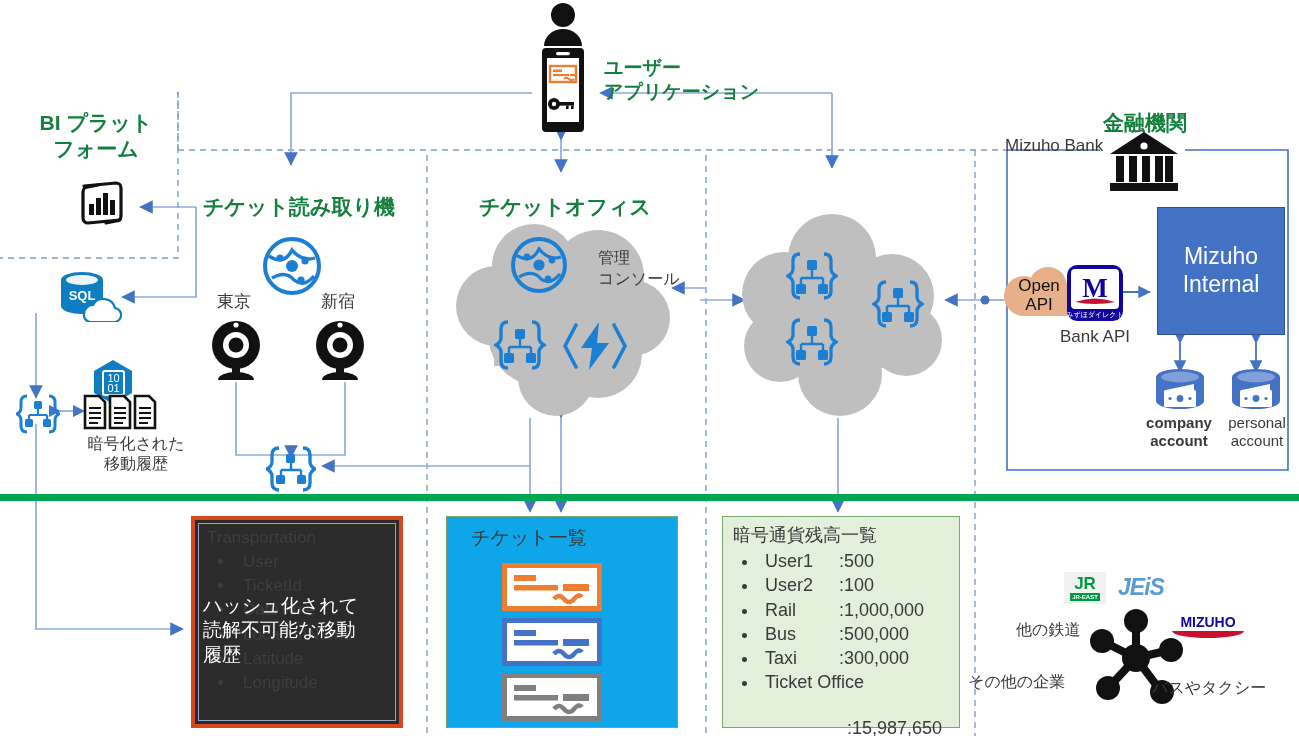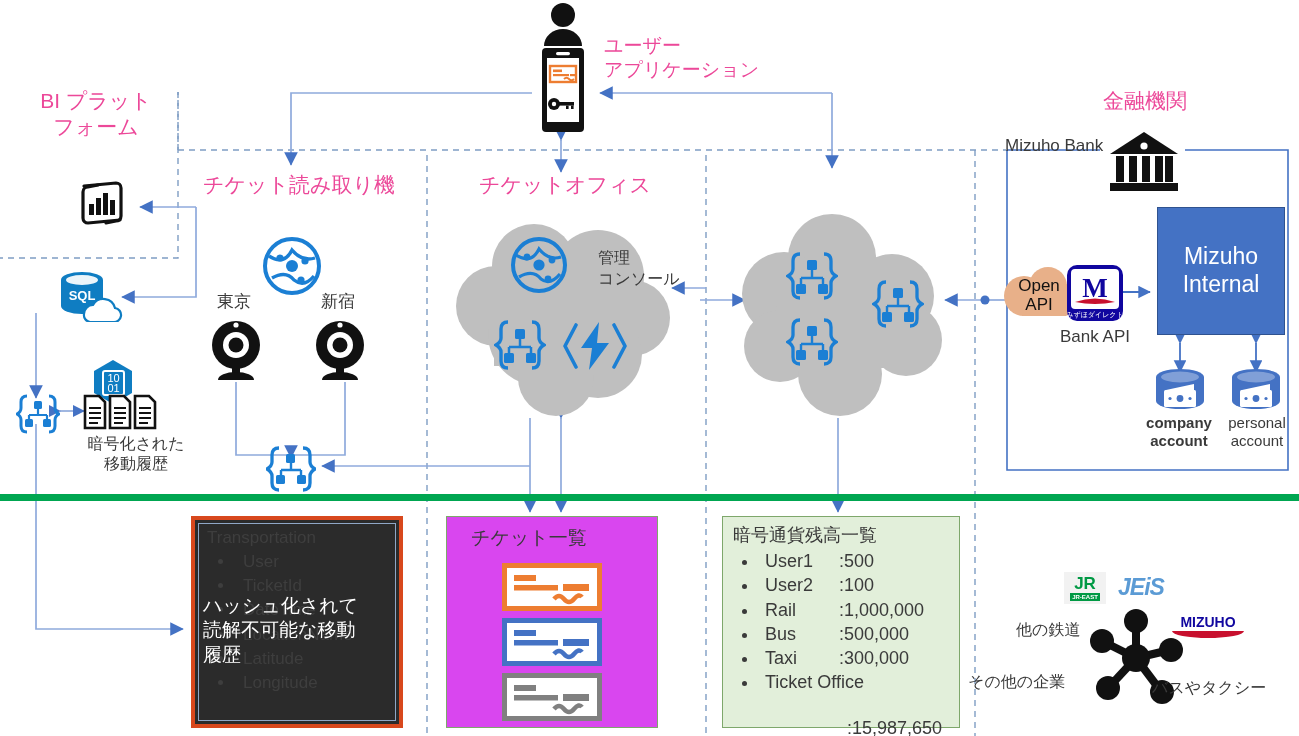"ユーザー" .ttl-bold { color: #ec4899 -> #15803d; font-weight: normal -> bold; margin-top: none -> 22px }
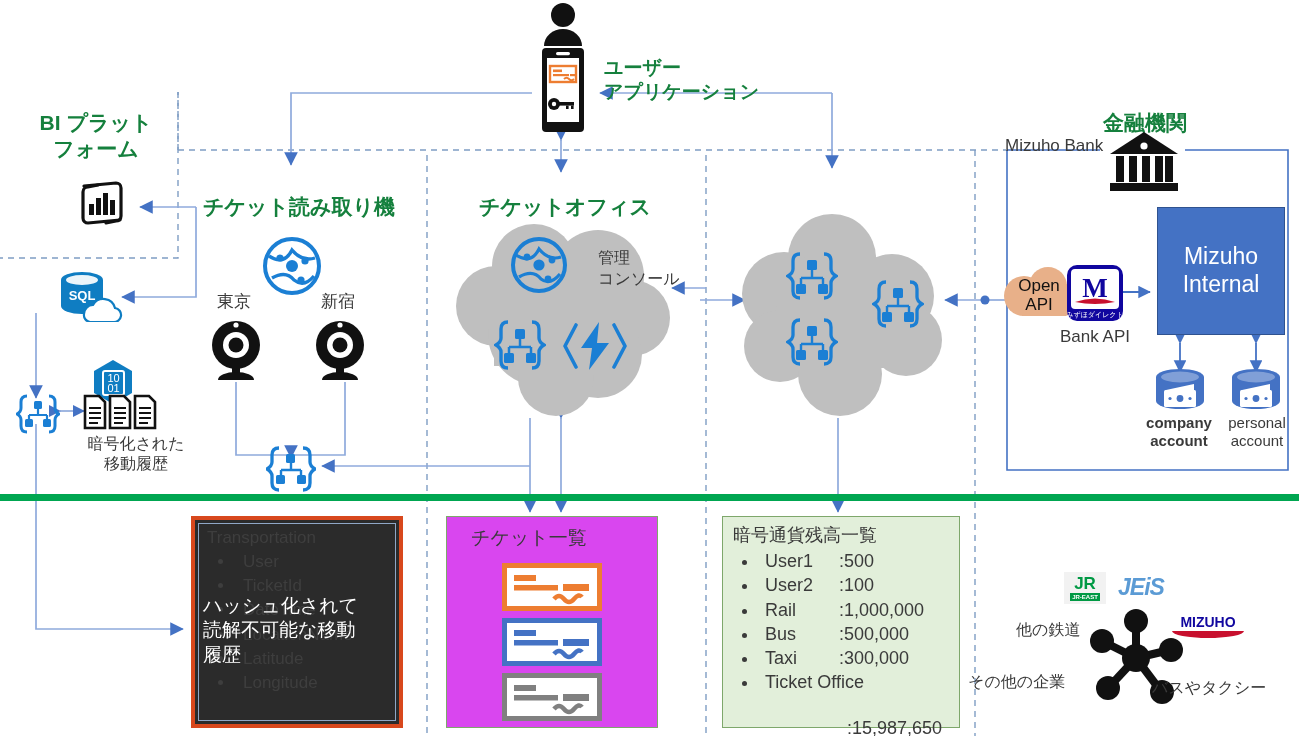"チケット一覧" #ticket-box { background: #d946ef -> #0ea5e9; width: 212px -> 232px }
